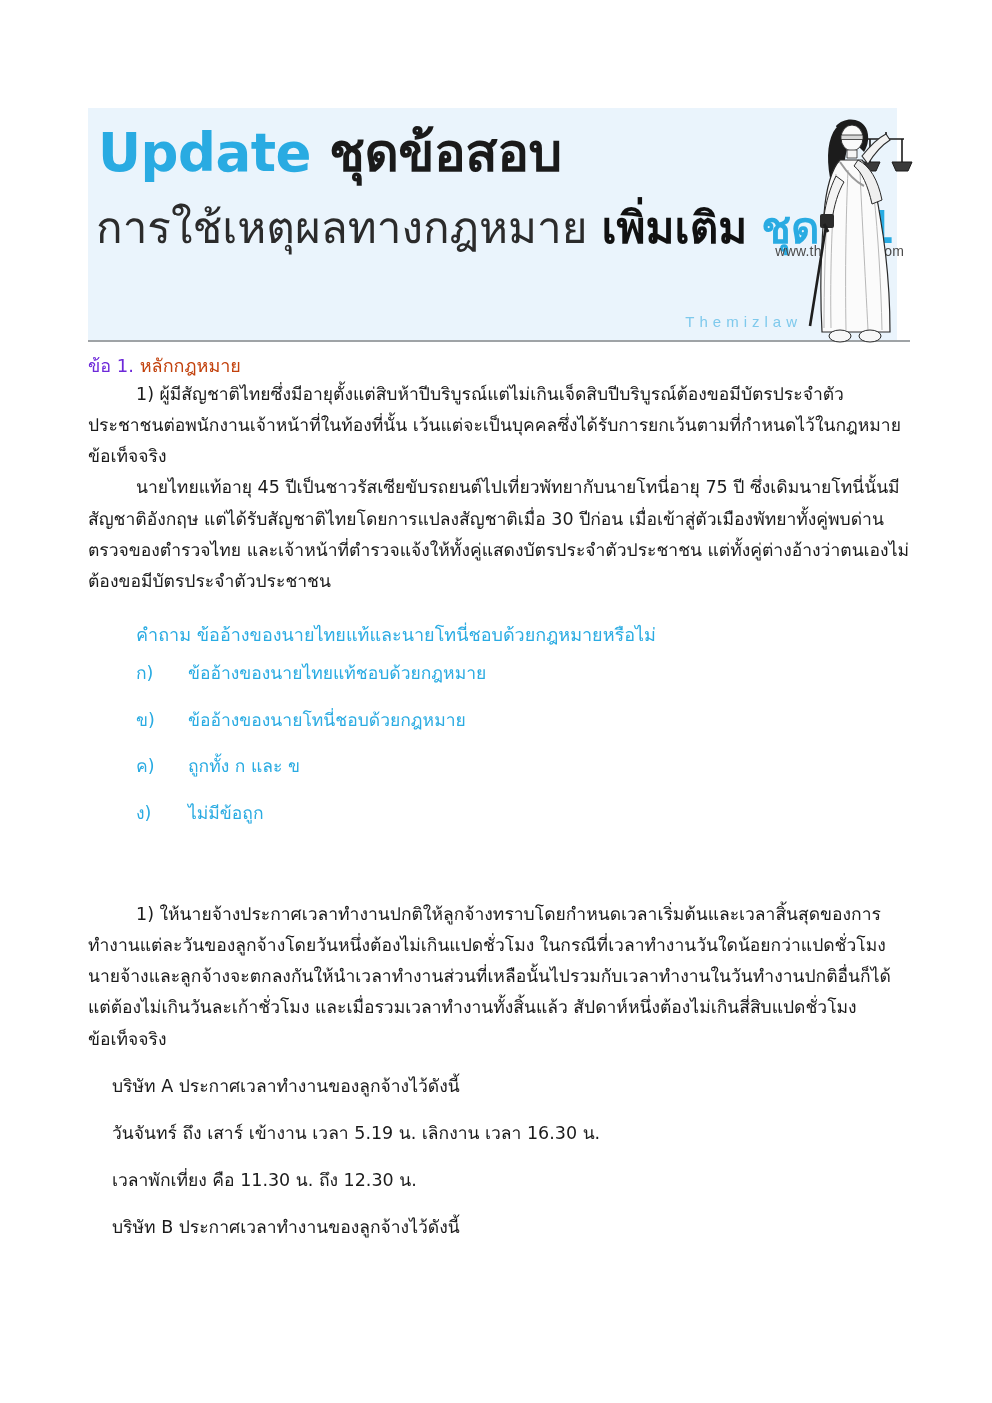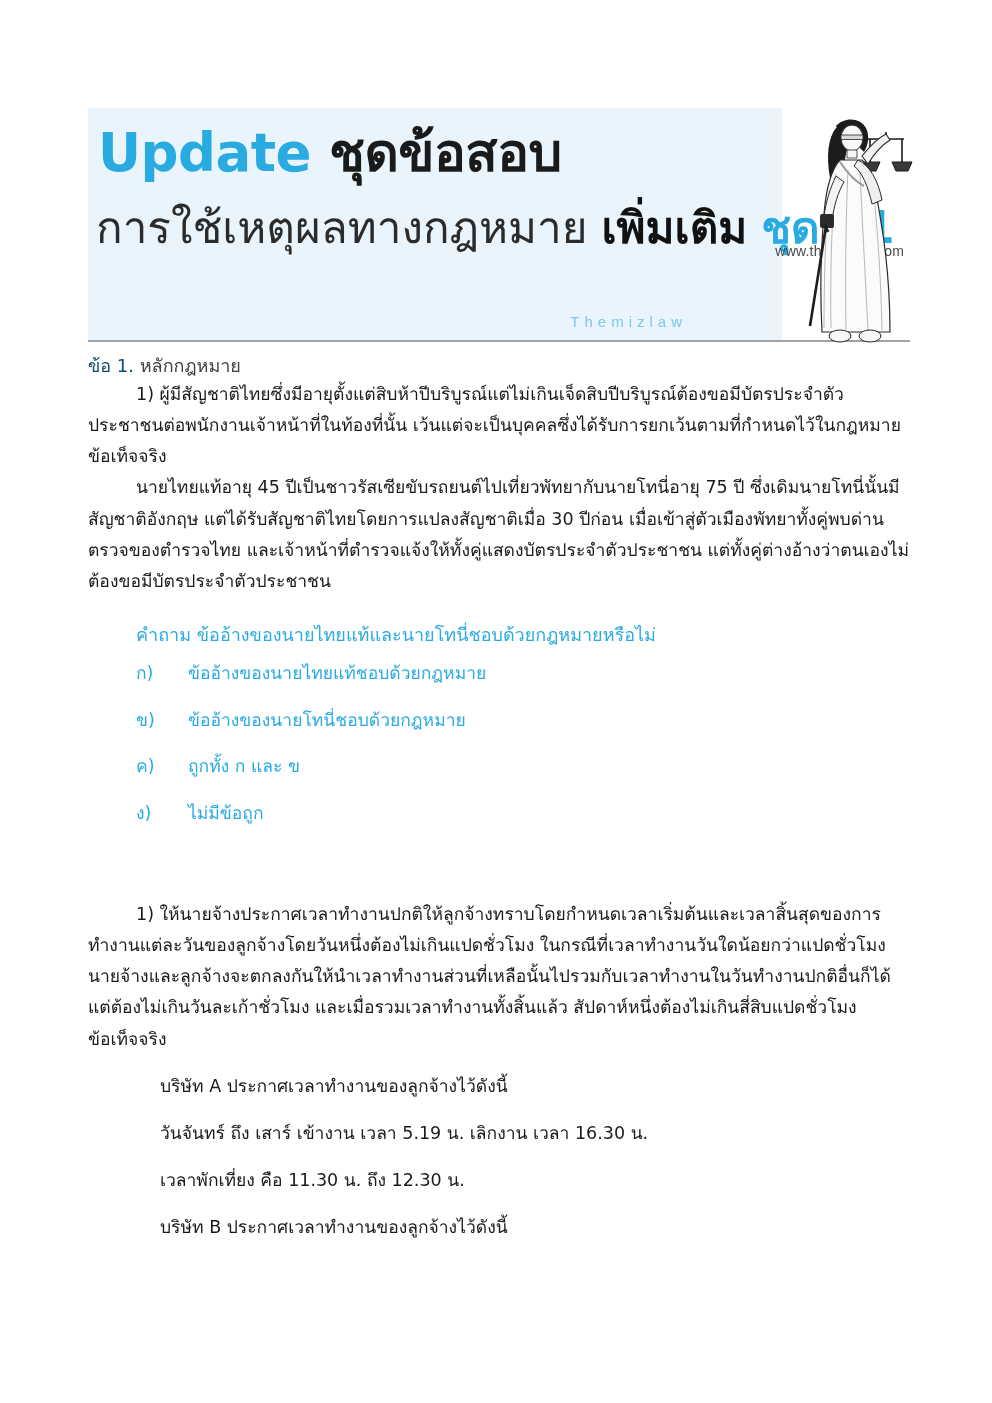"Update ชุดข้อสอบ" .banner { width: 694px -> 809px }
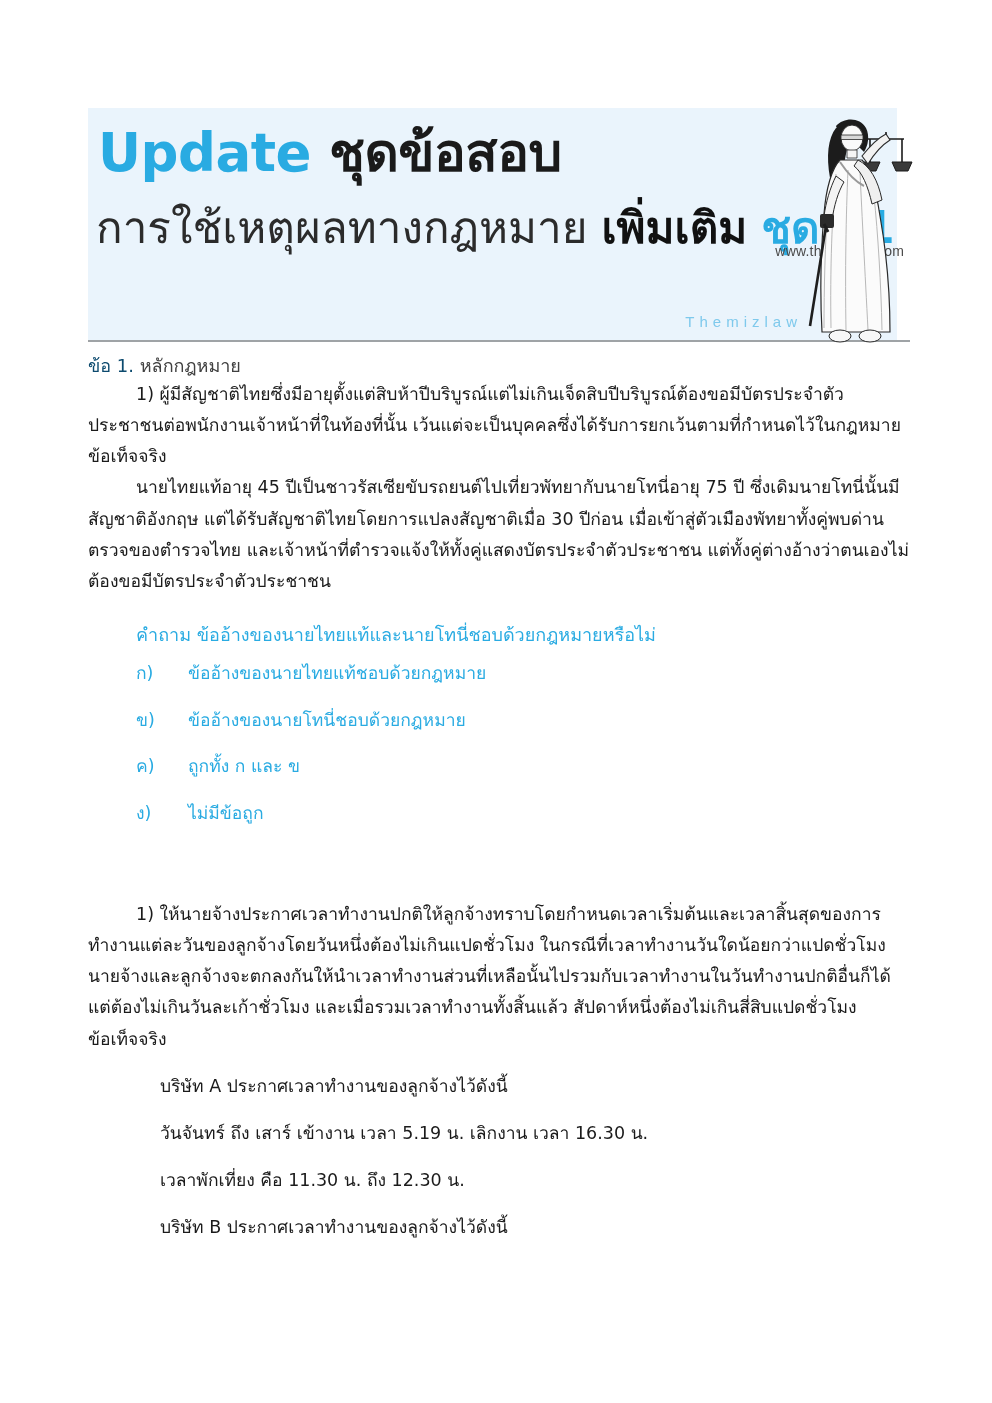"ข้อ 1." .sec-head .num { color: #0c4a6e -> #6d28d9 }
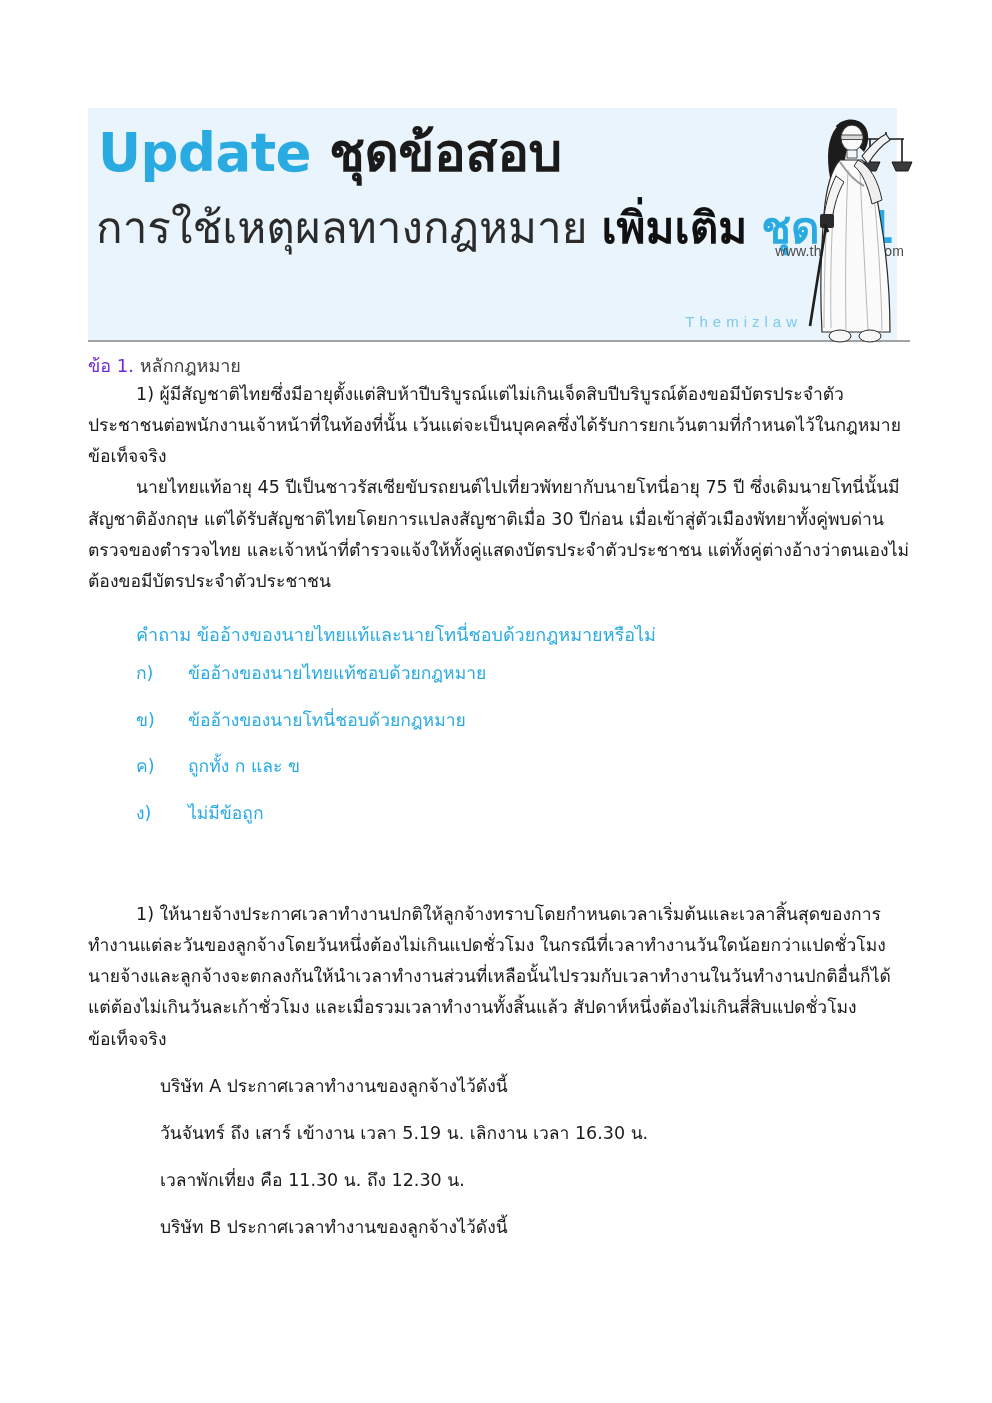"หลักกฎหมาย" .sec-head .lbl { color: #404040 -> #c2410c }
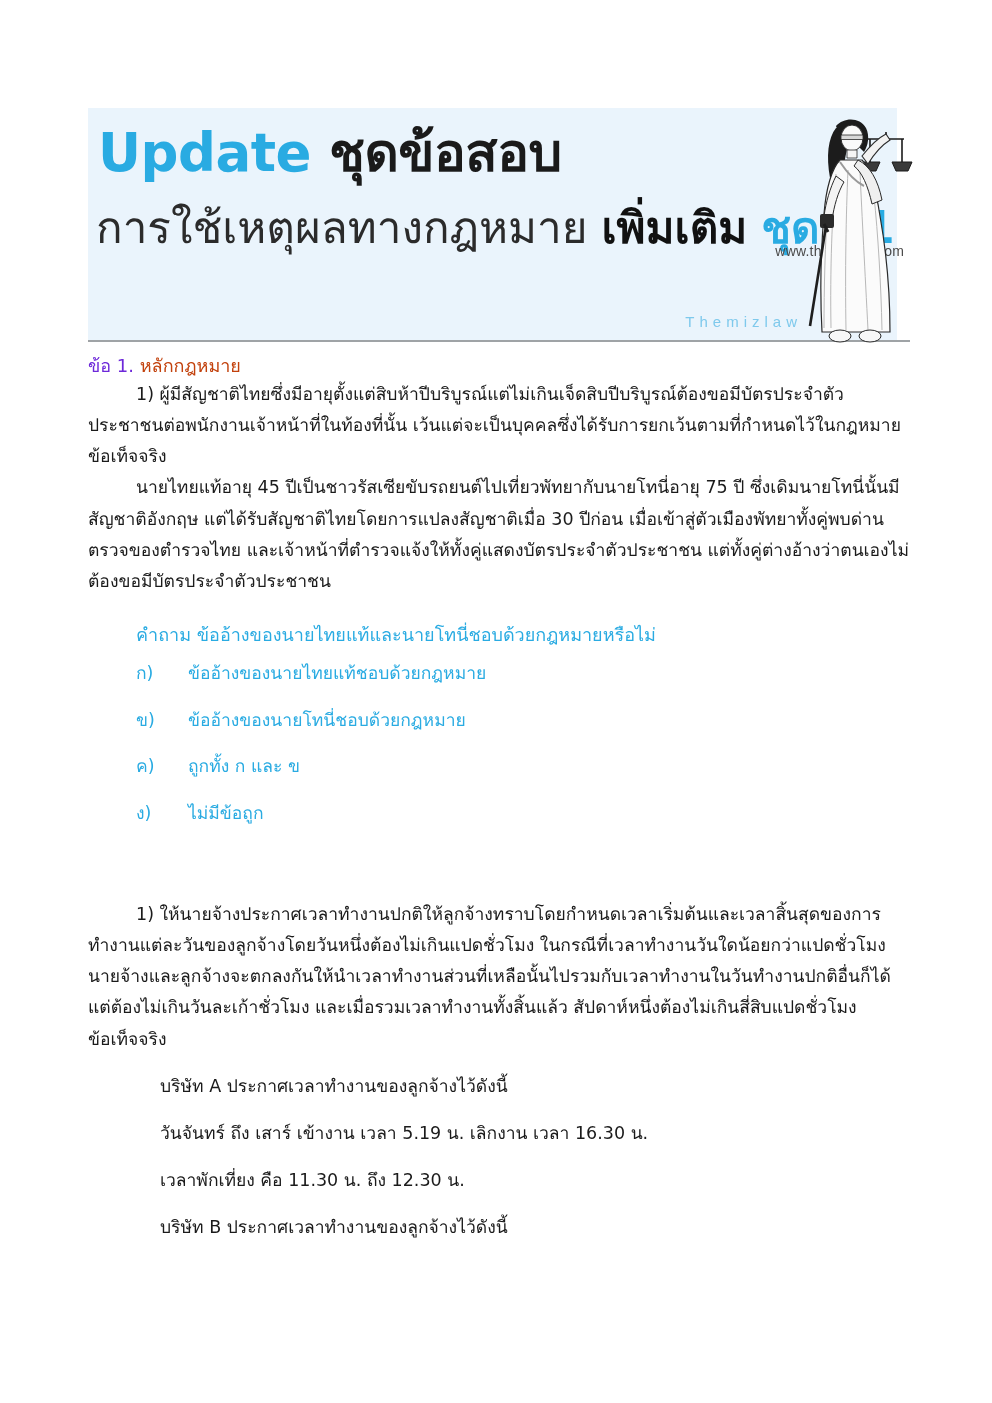"บริษัท A" .fact-line { margin-left: 72px -> 24px }
